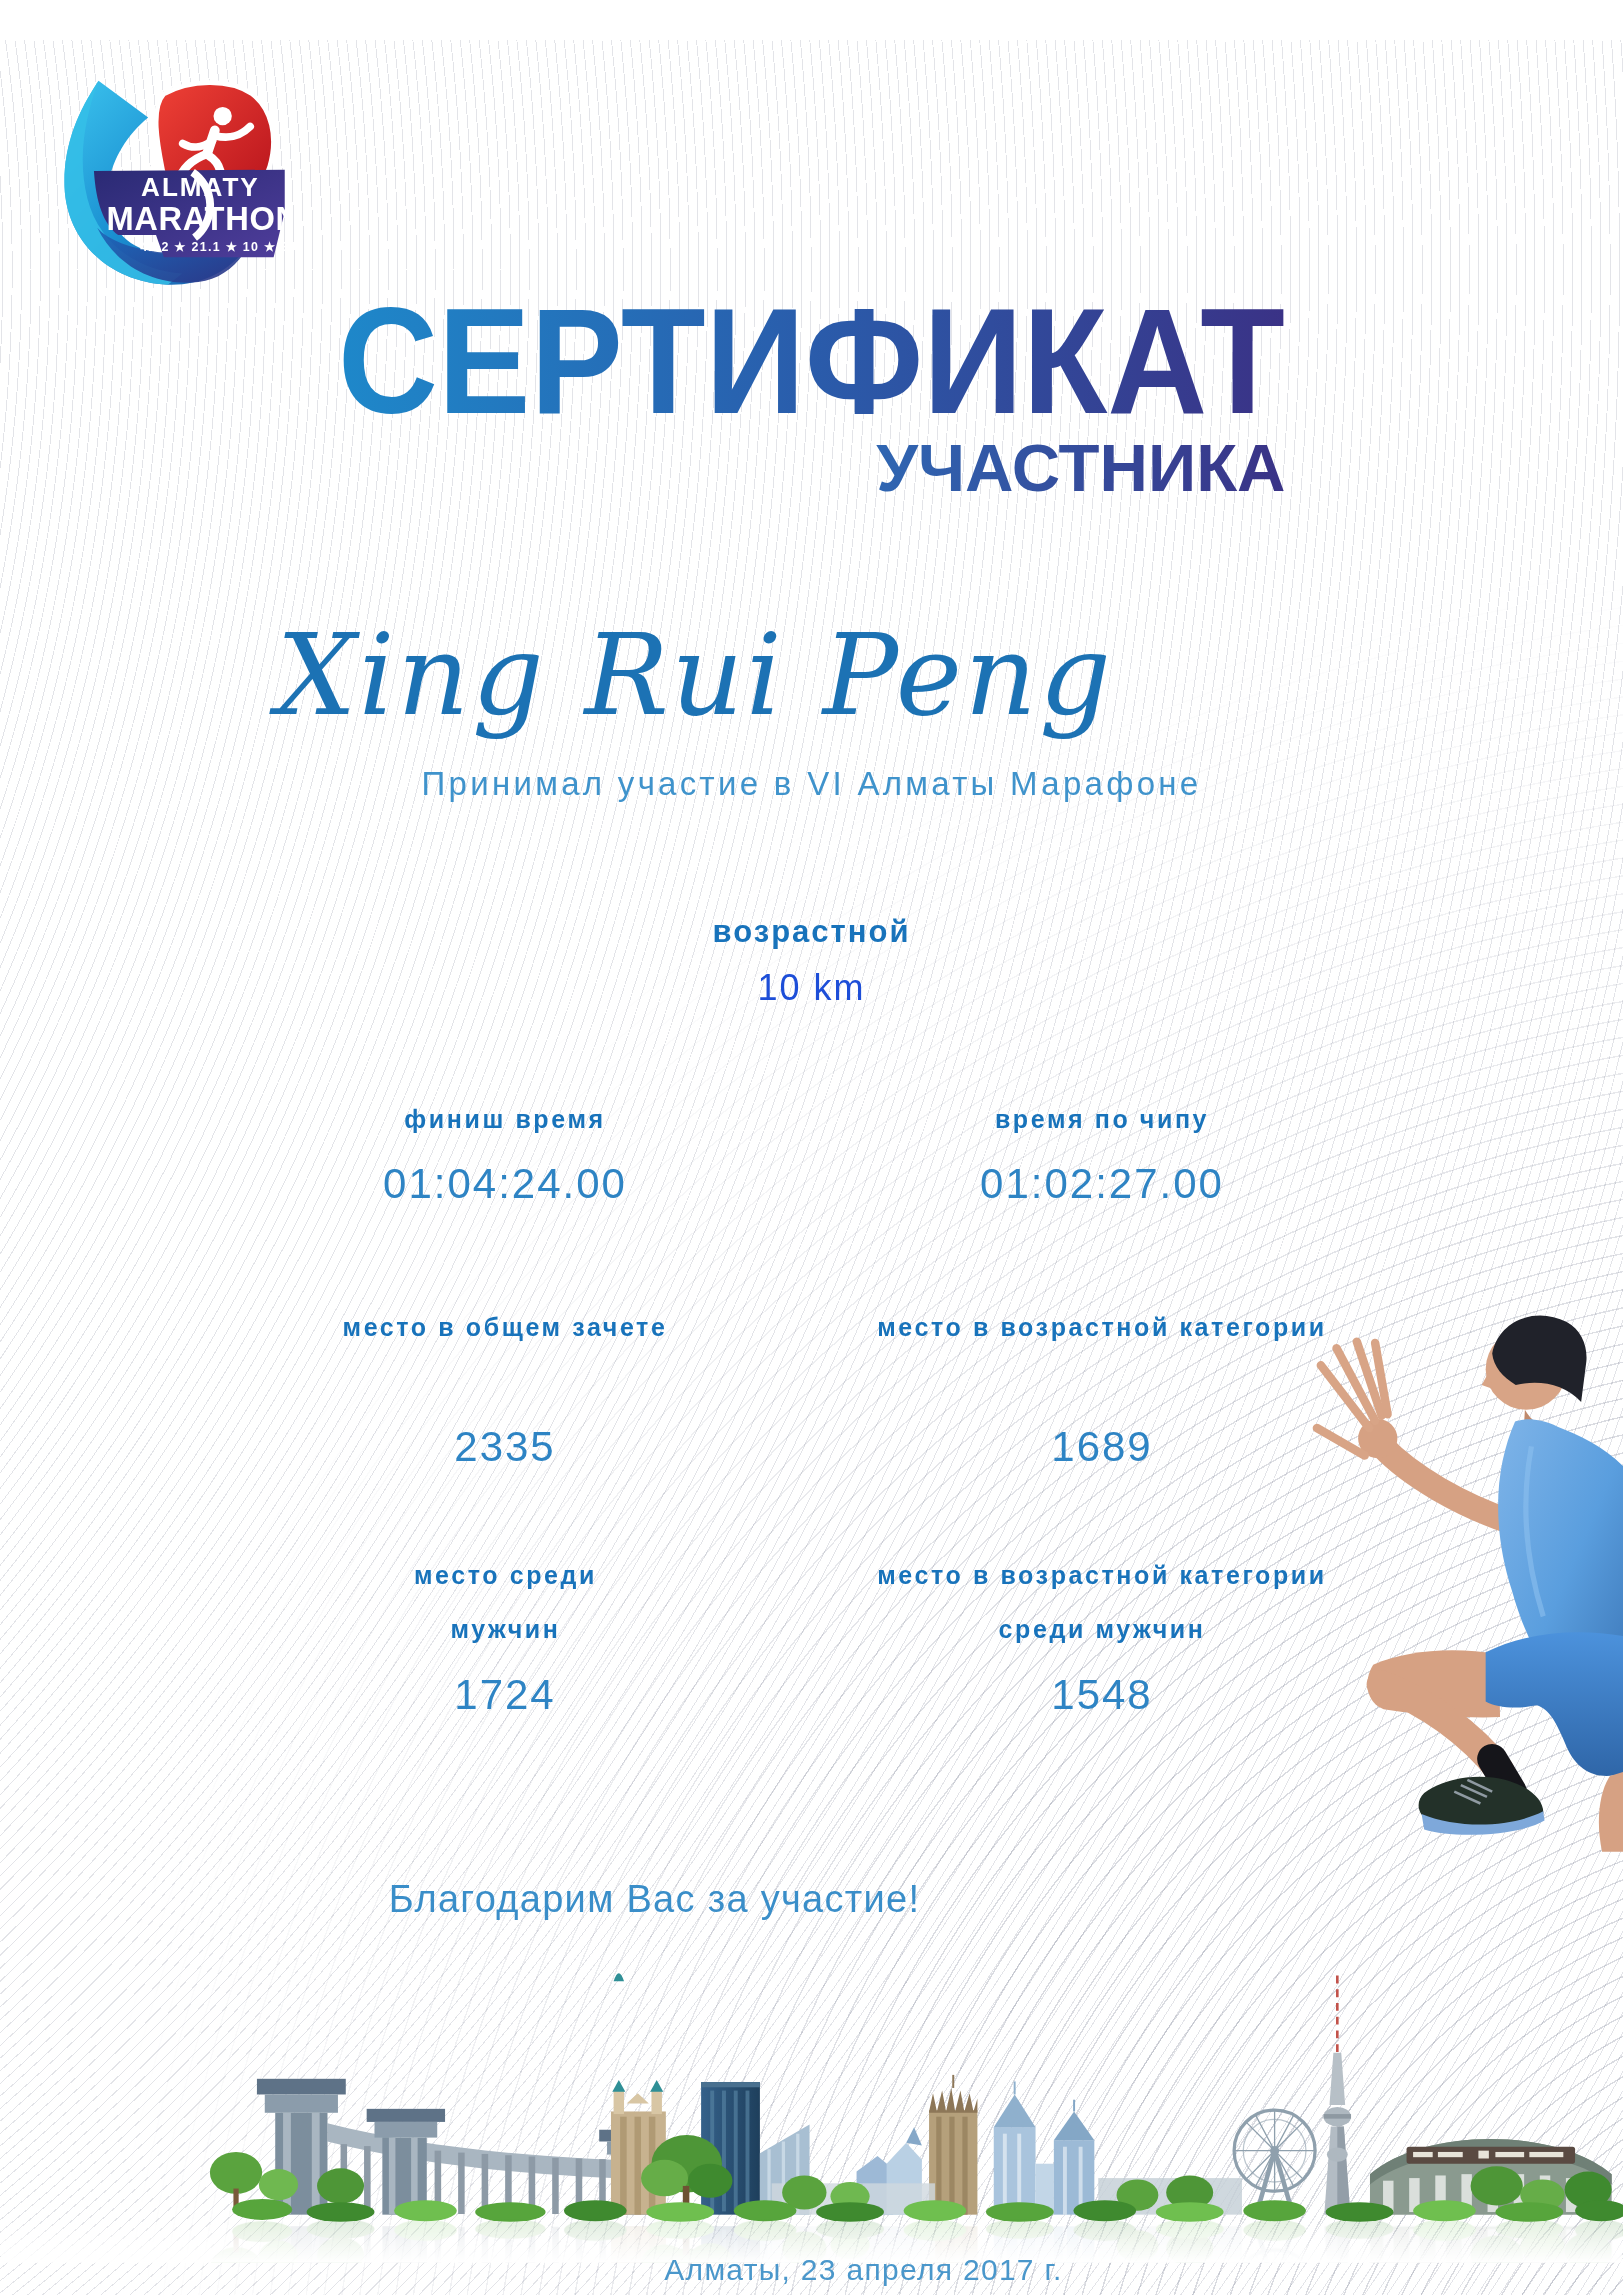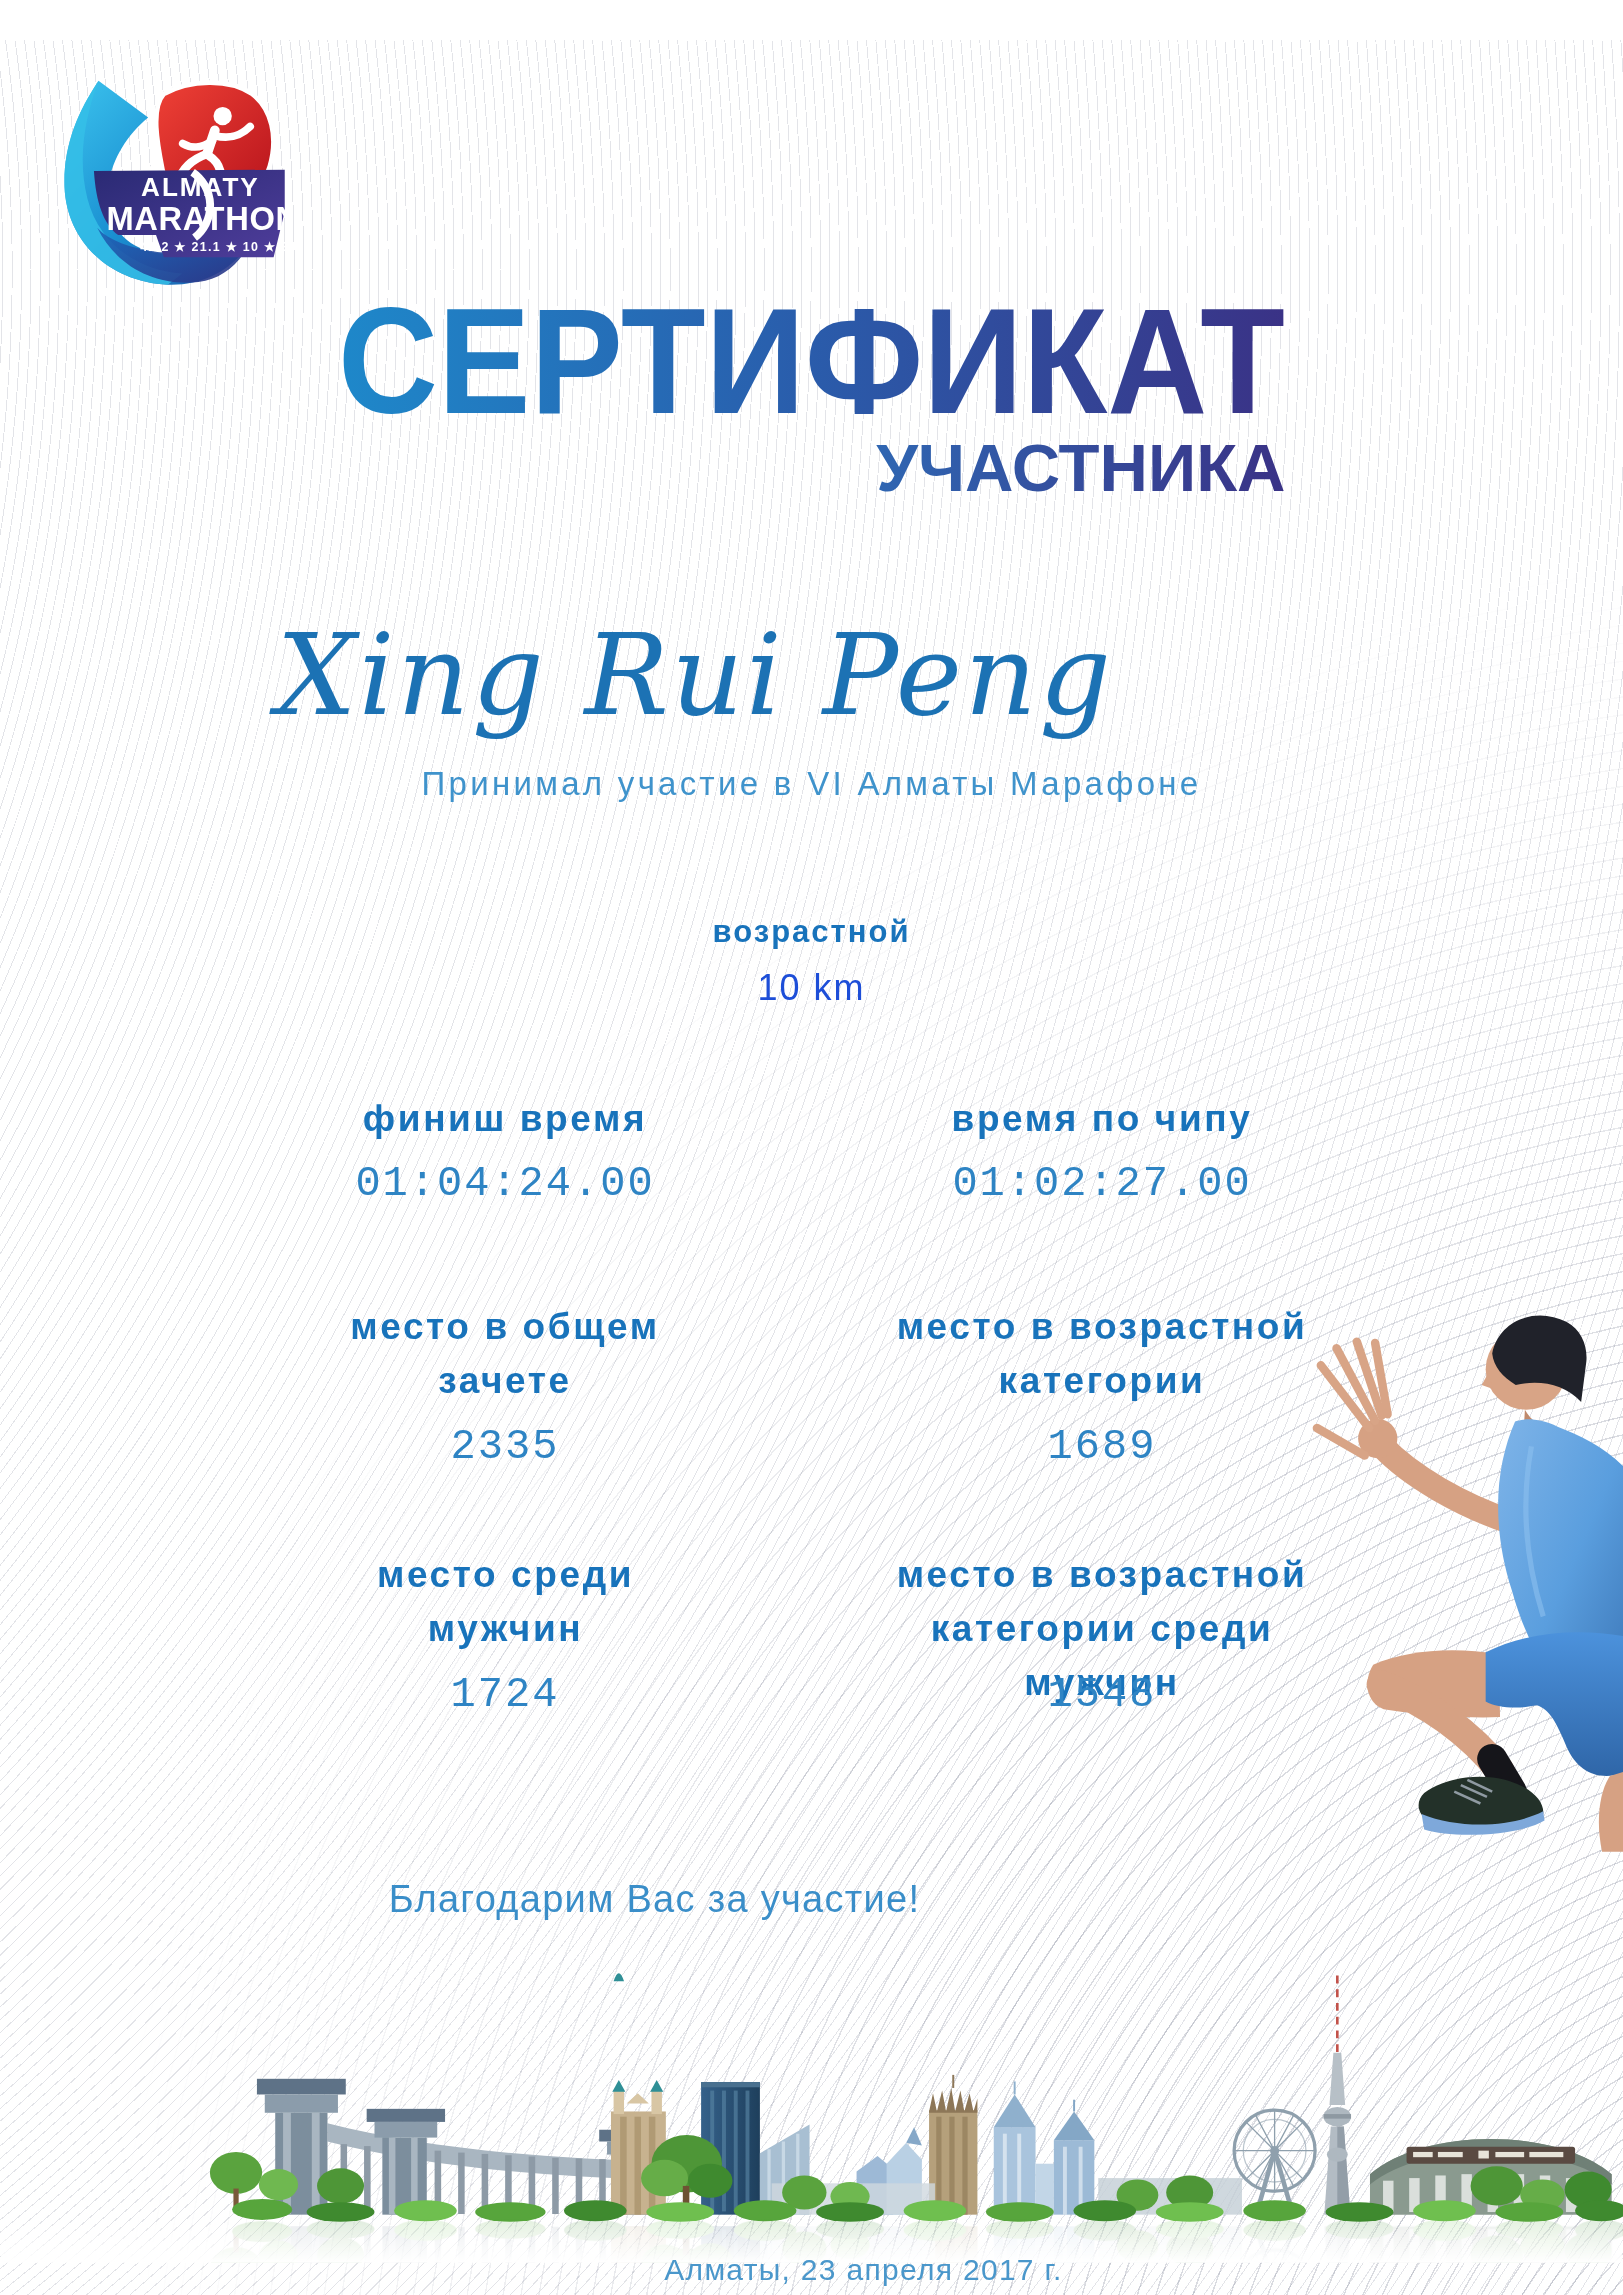"финиш время" .stat-label { font-size: 37px -> 25px }
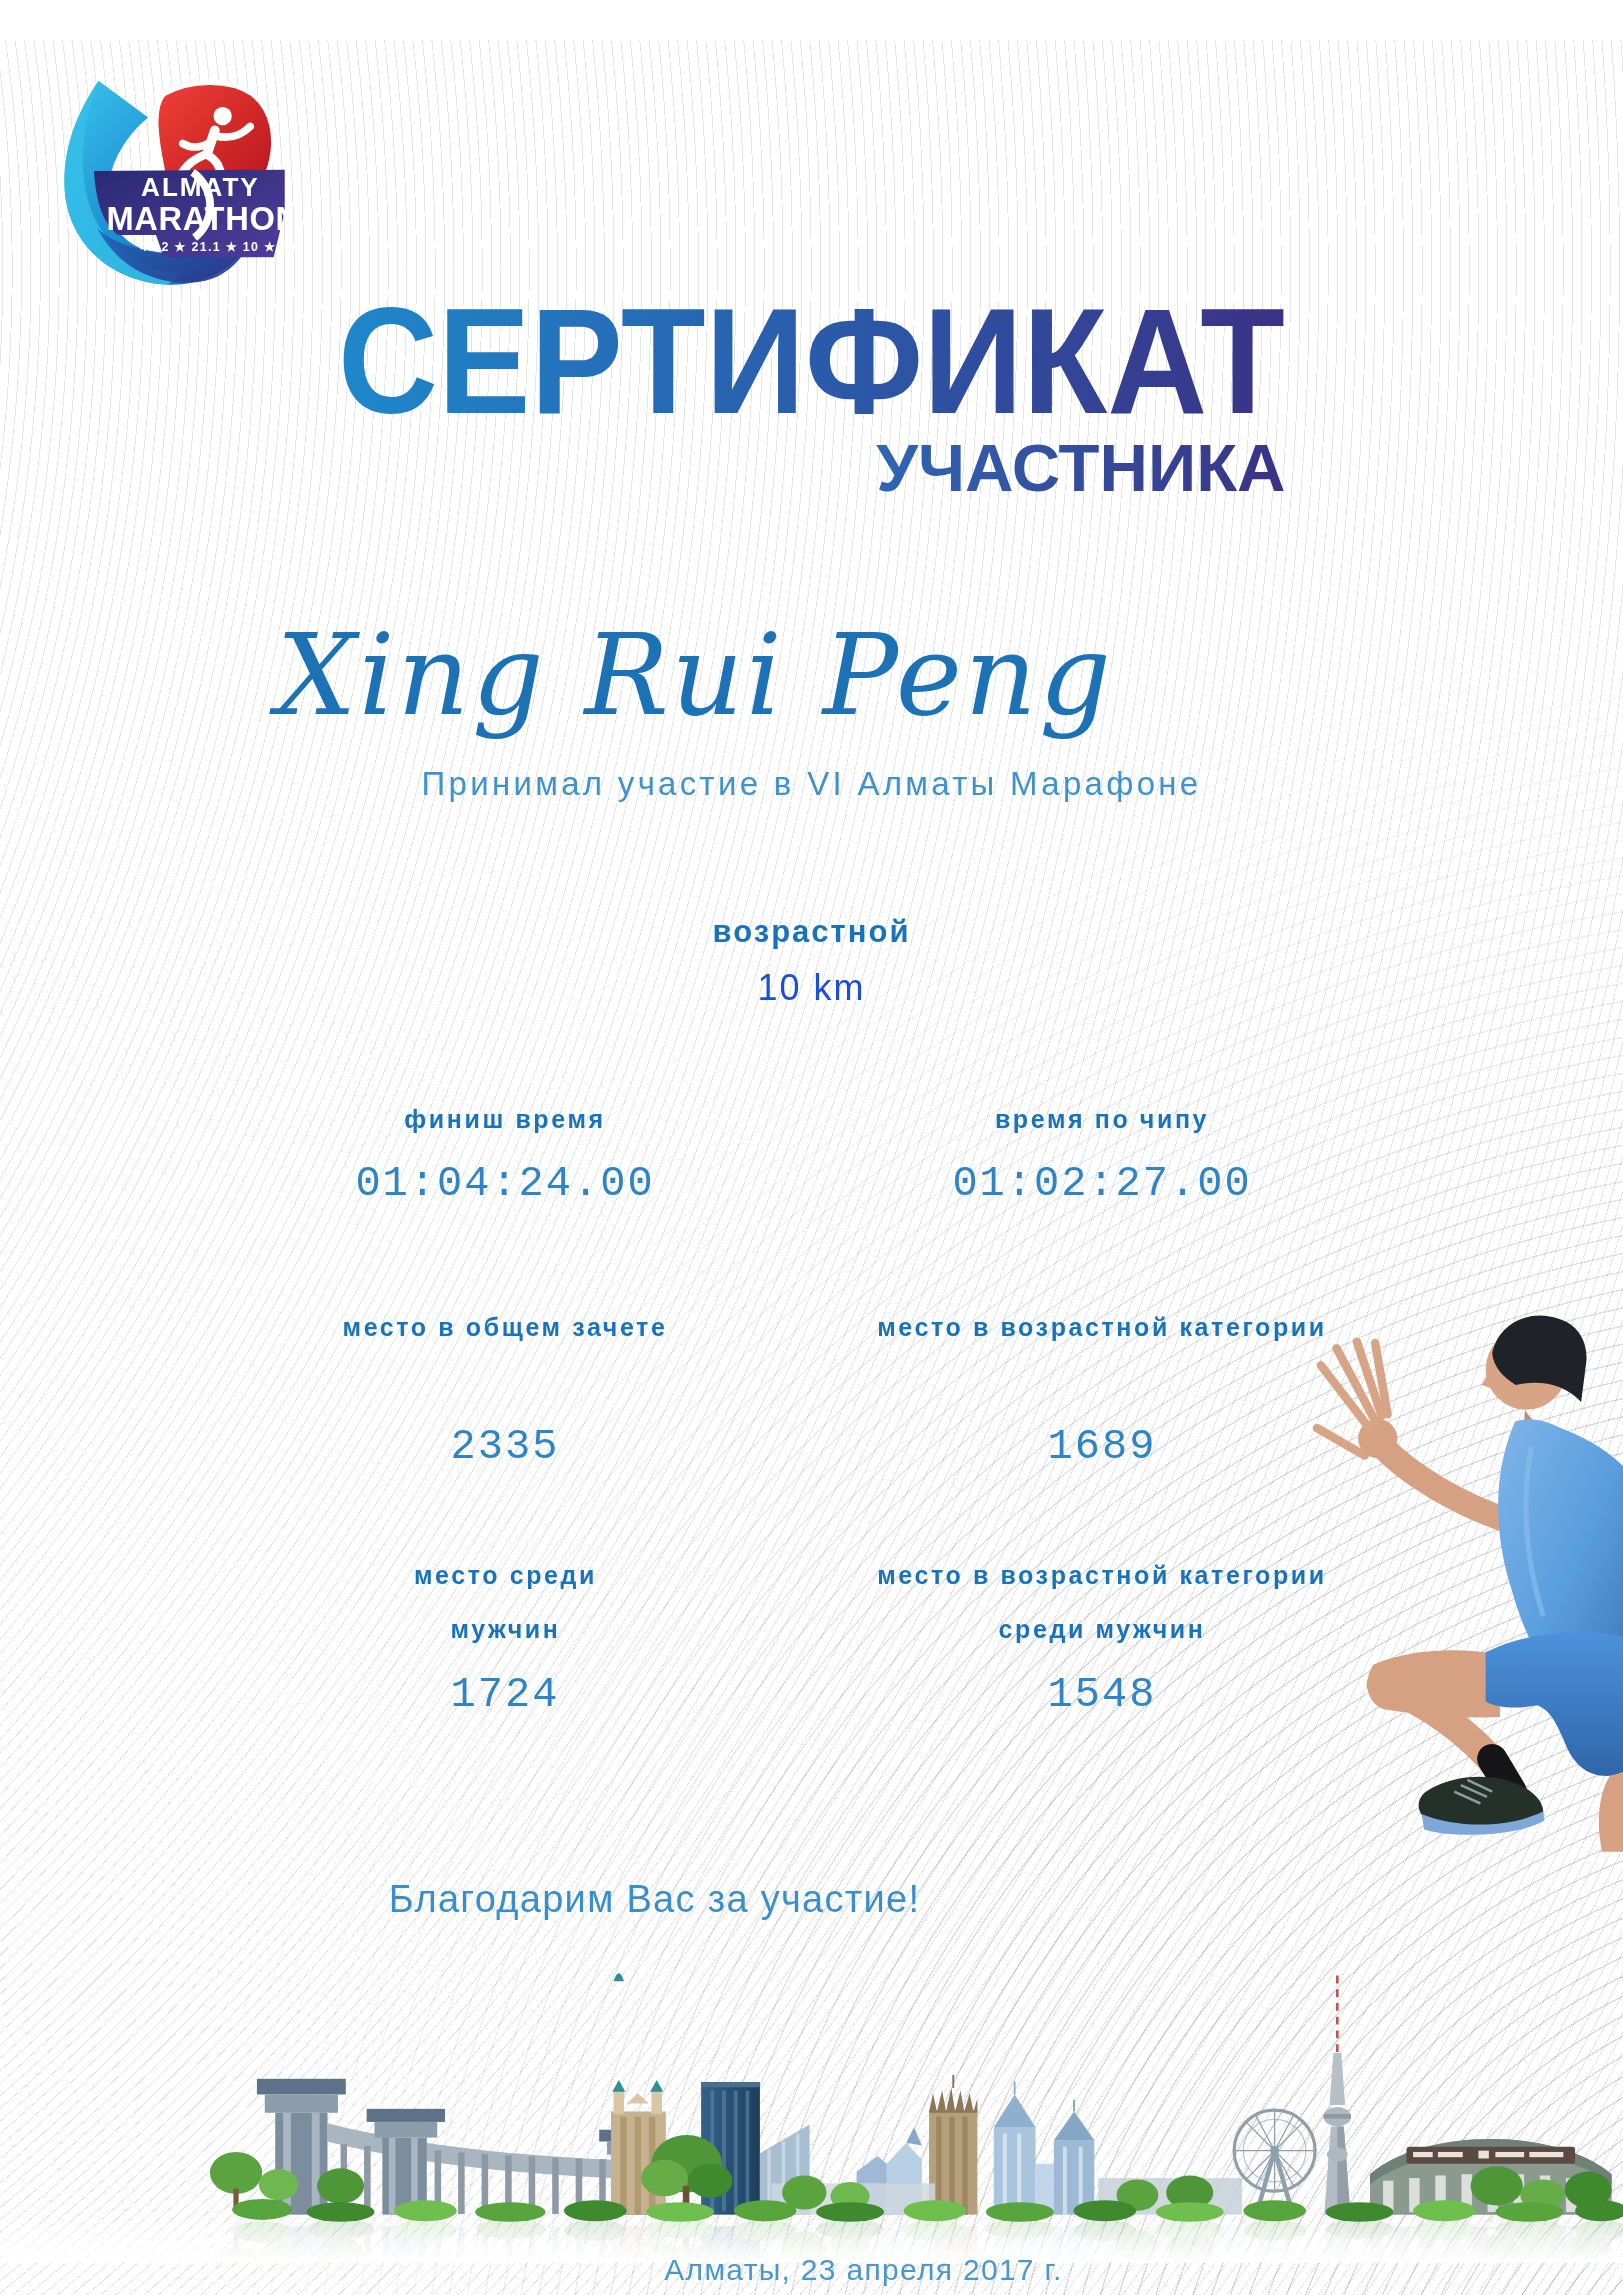"01:04:24.00" .stat-value { font-family: Liberation Mono, monospace -> none }
